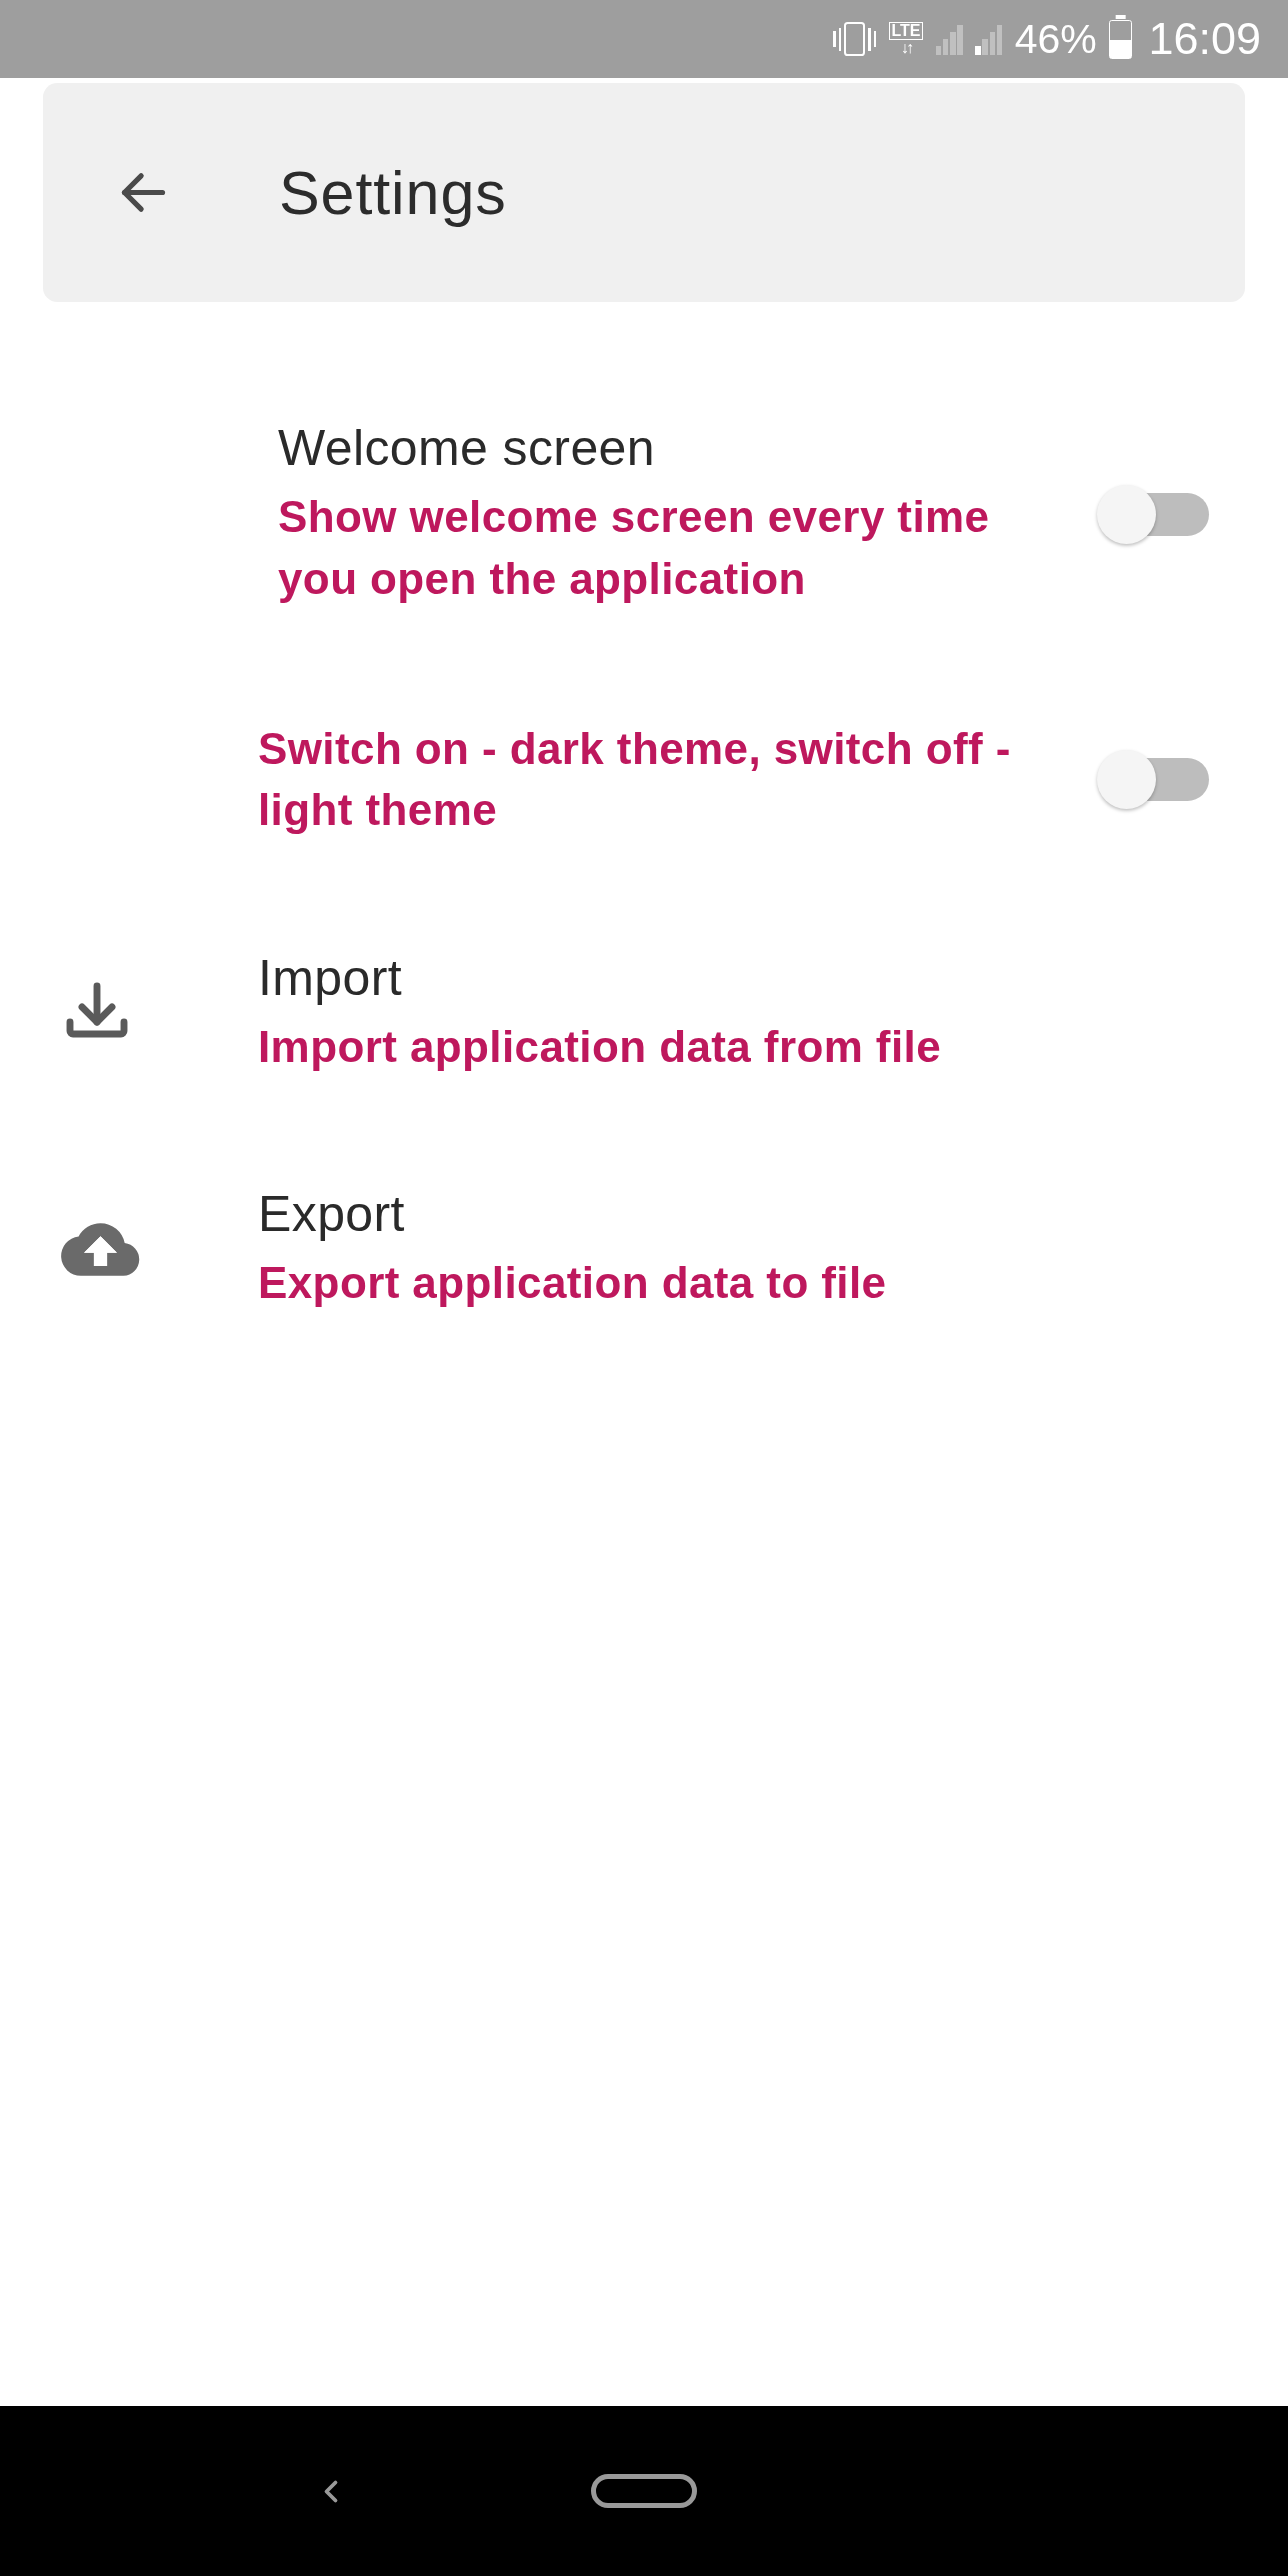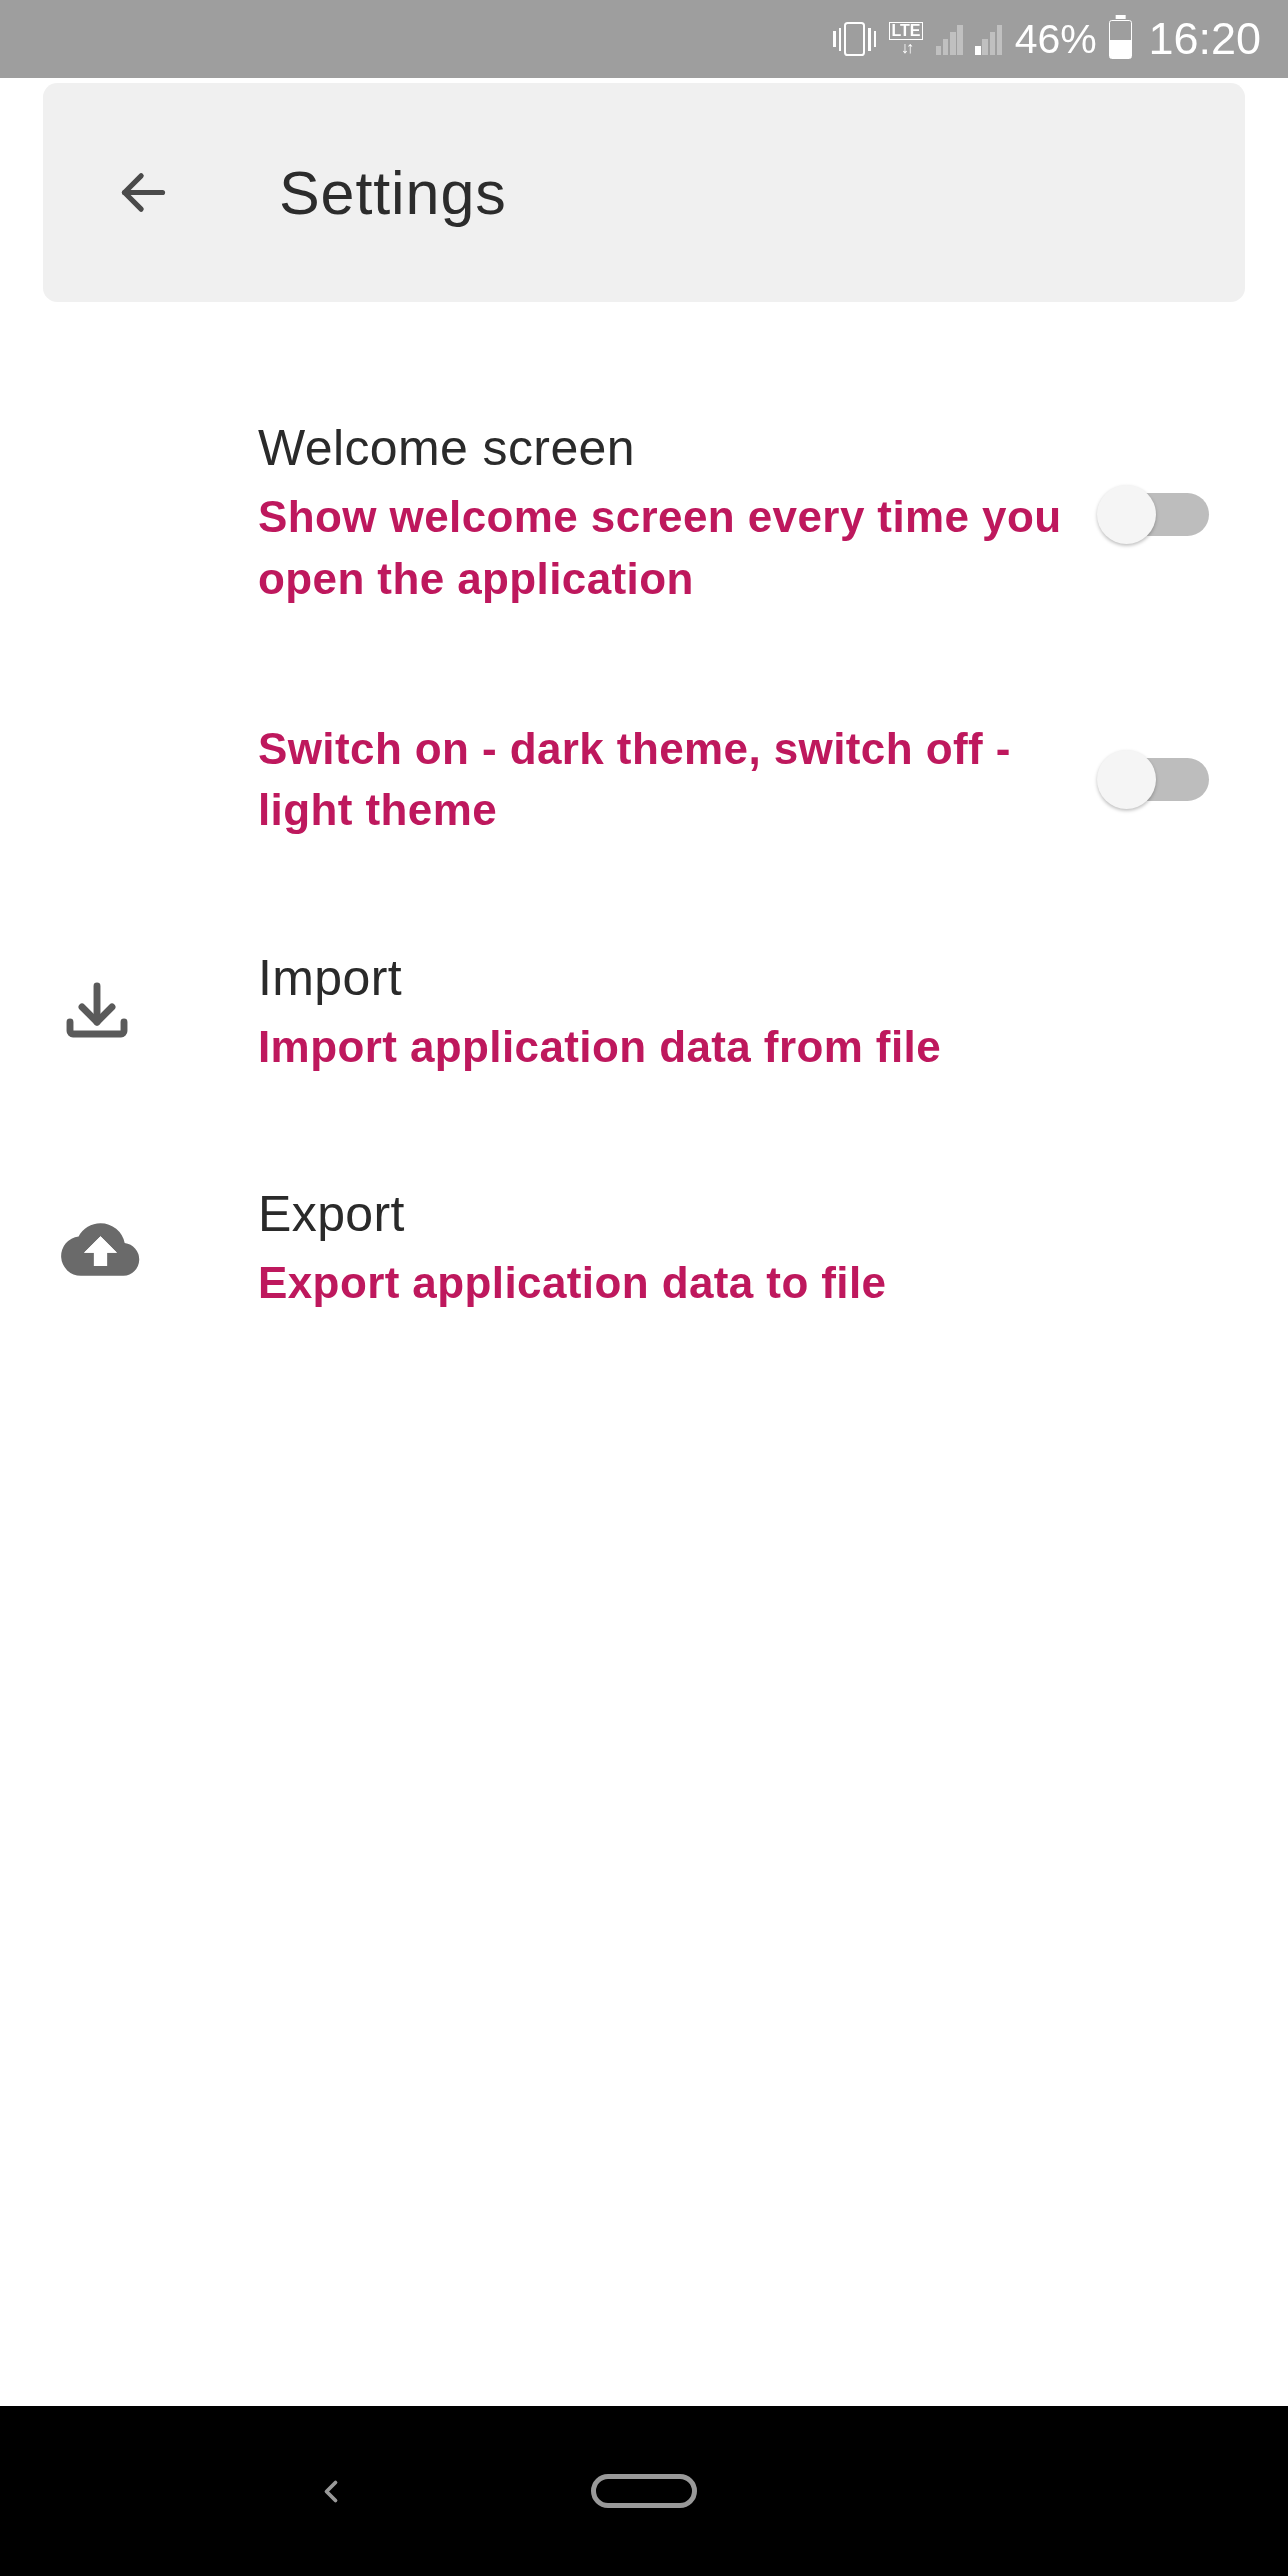"16:20" span.status-time { text: 16:20 -> 16:09 }
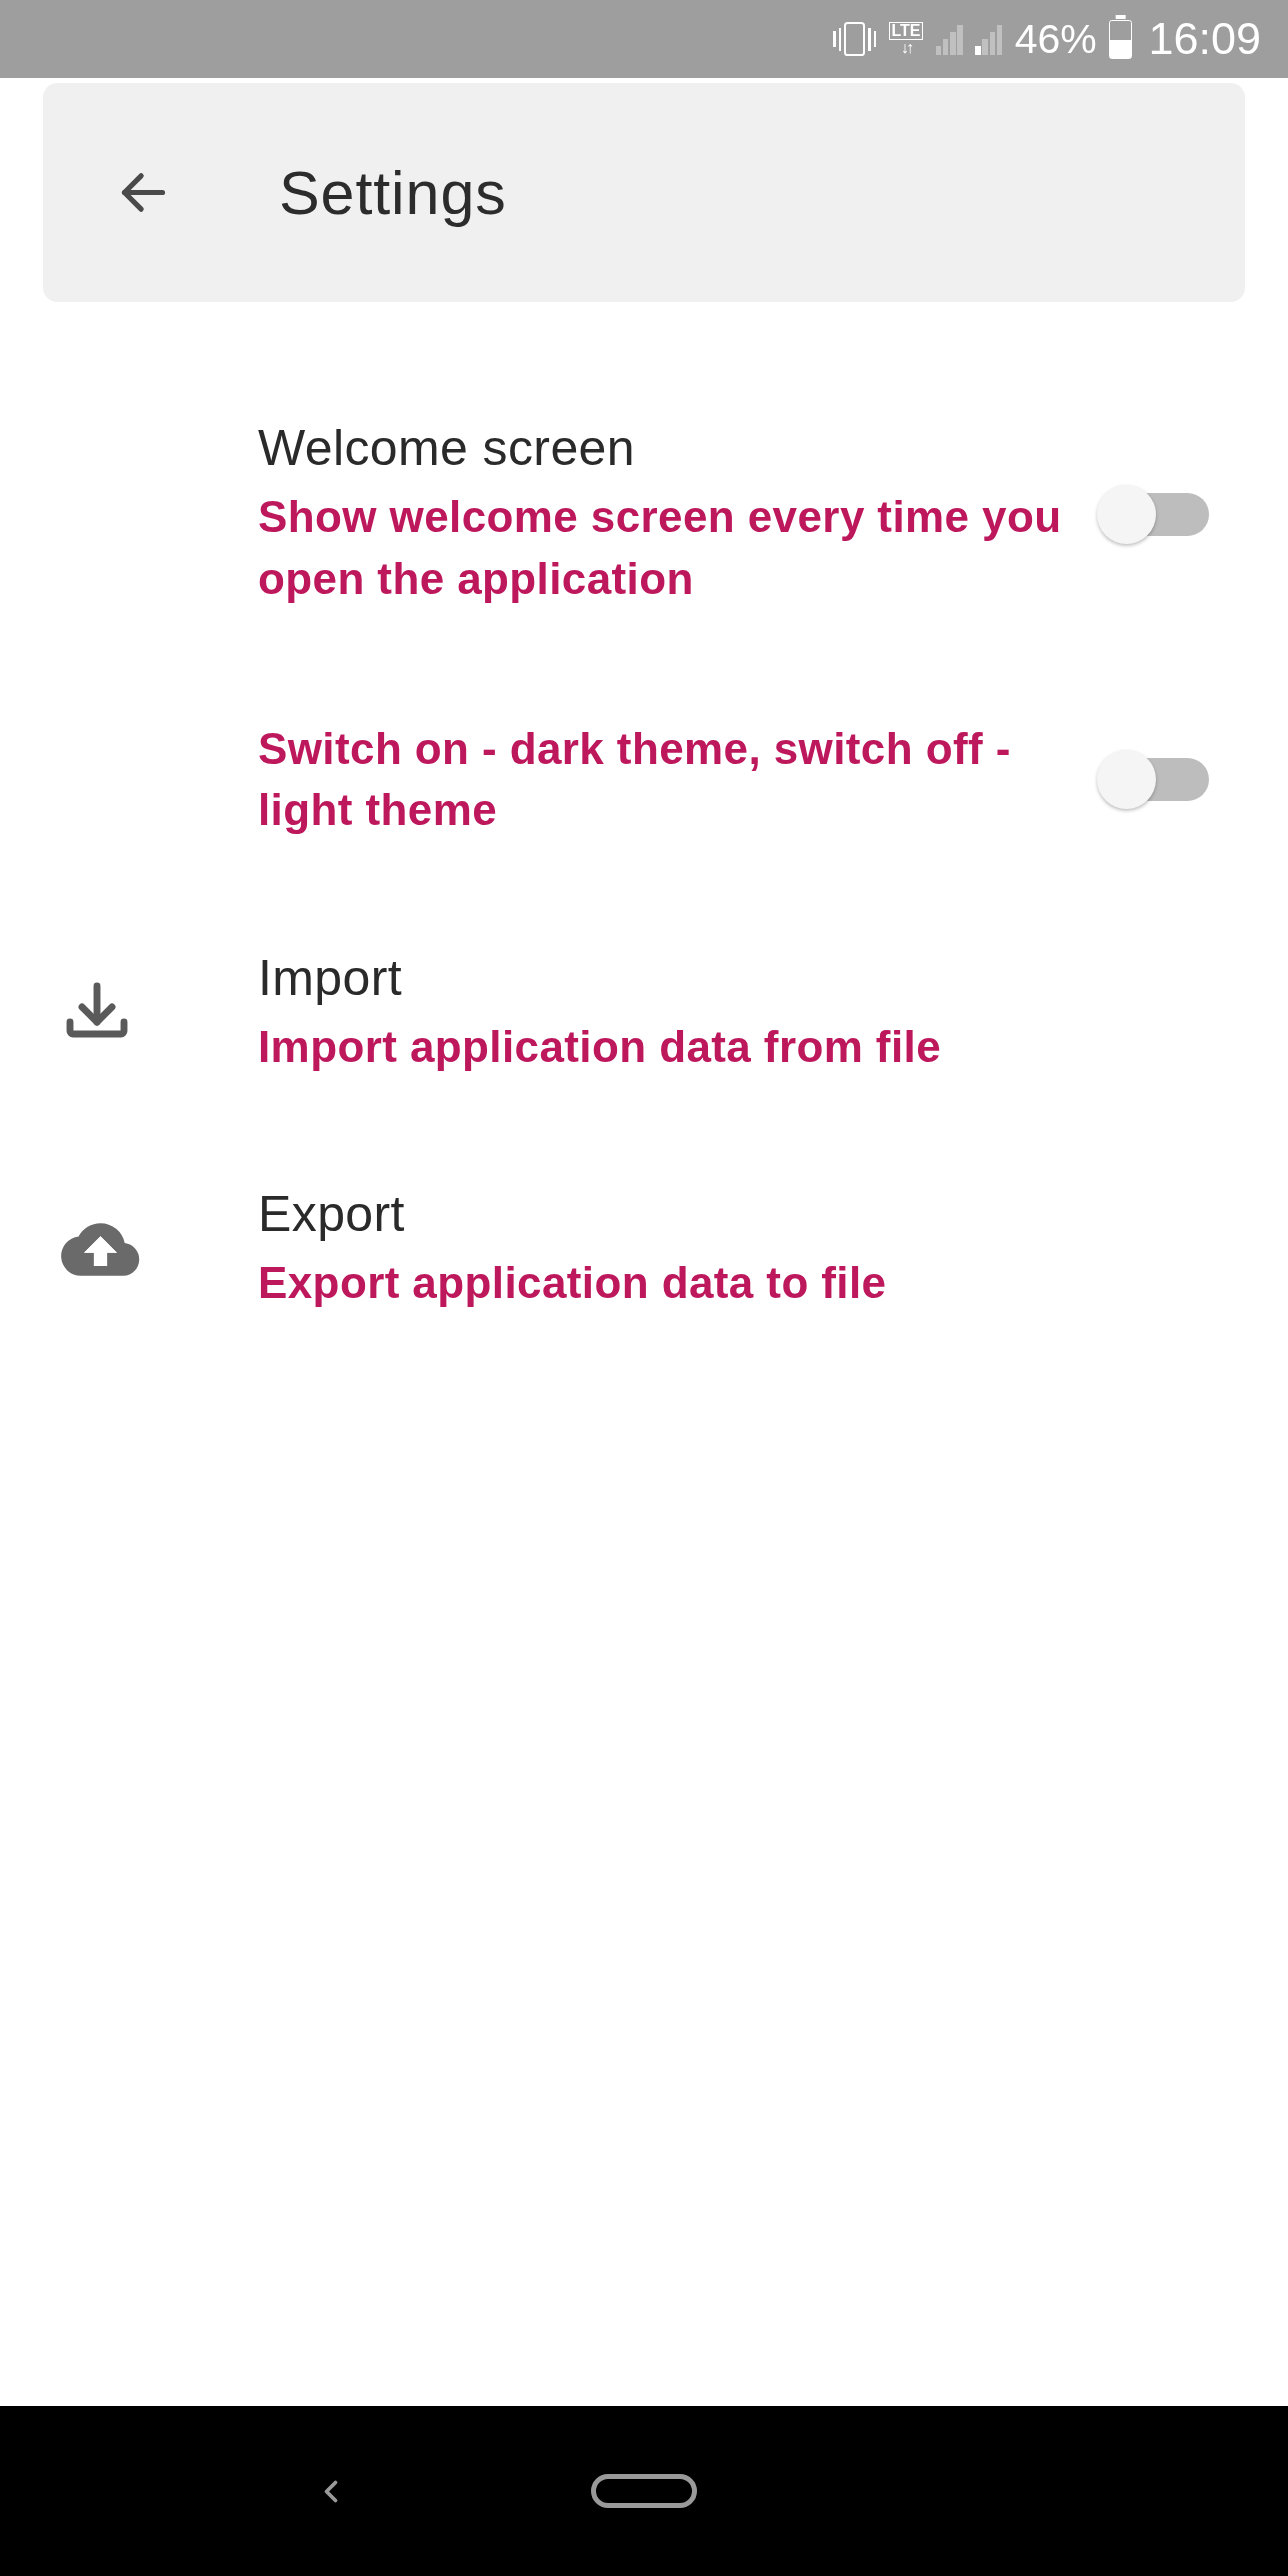"Welcome screen" .first-setting { gap: none -> 20px }
